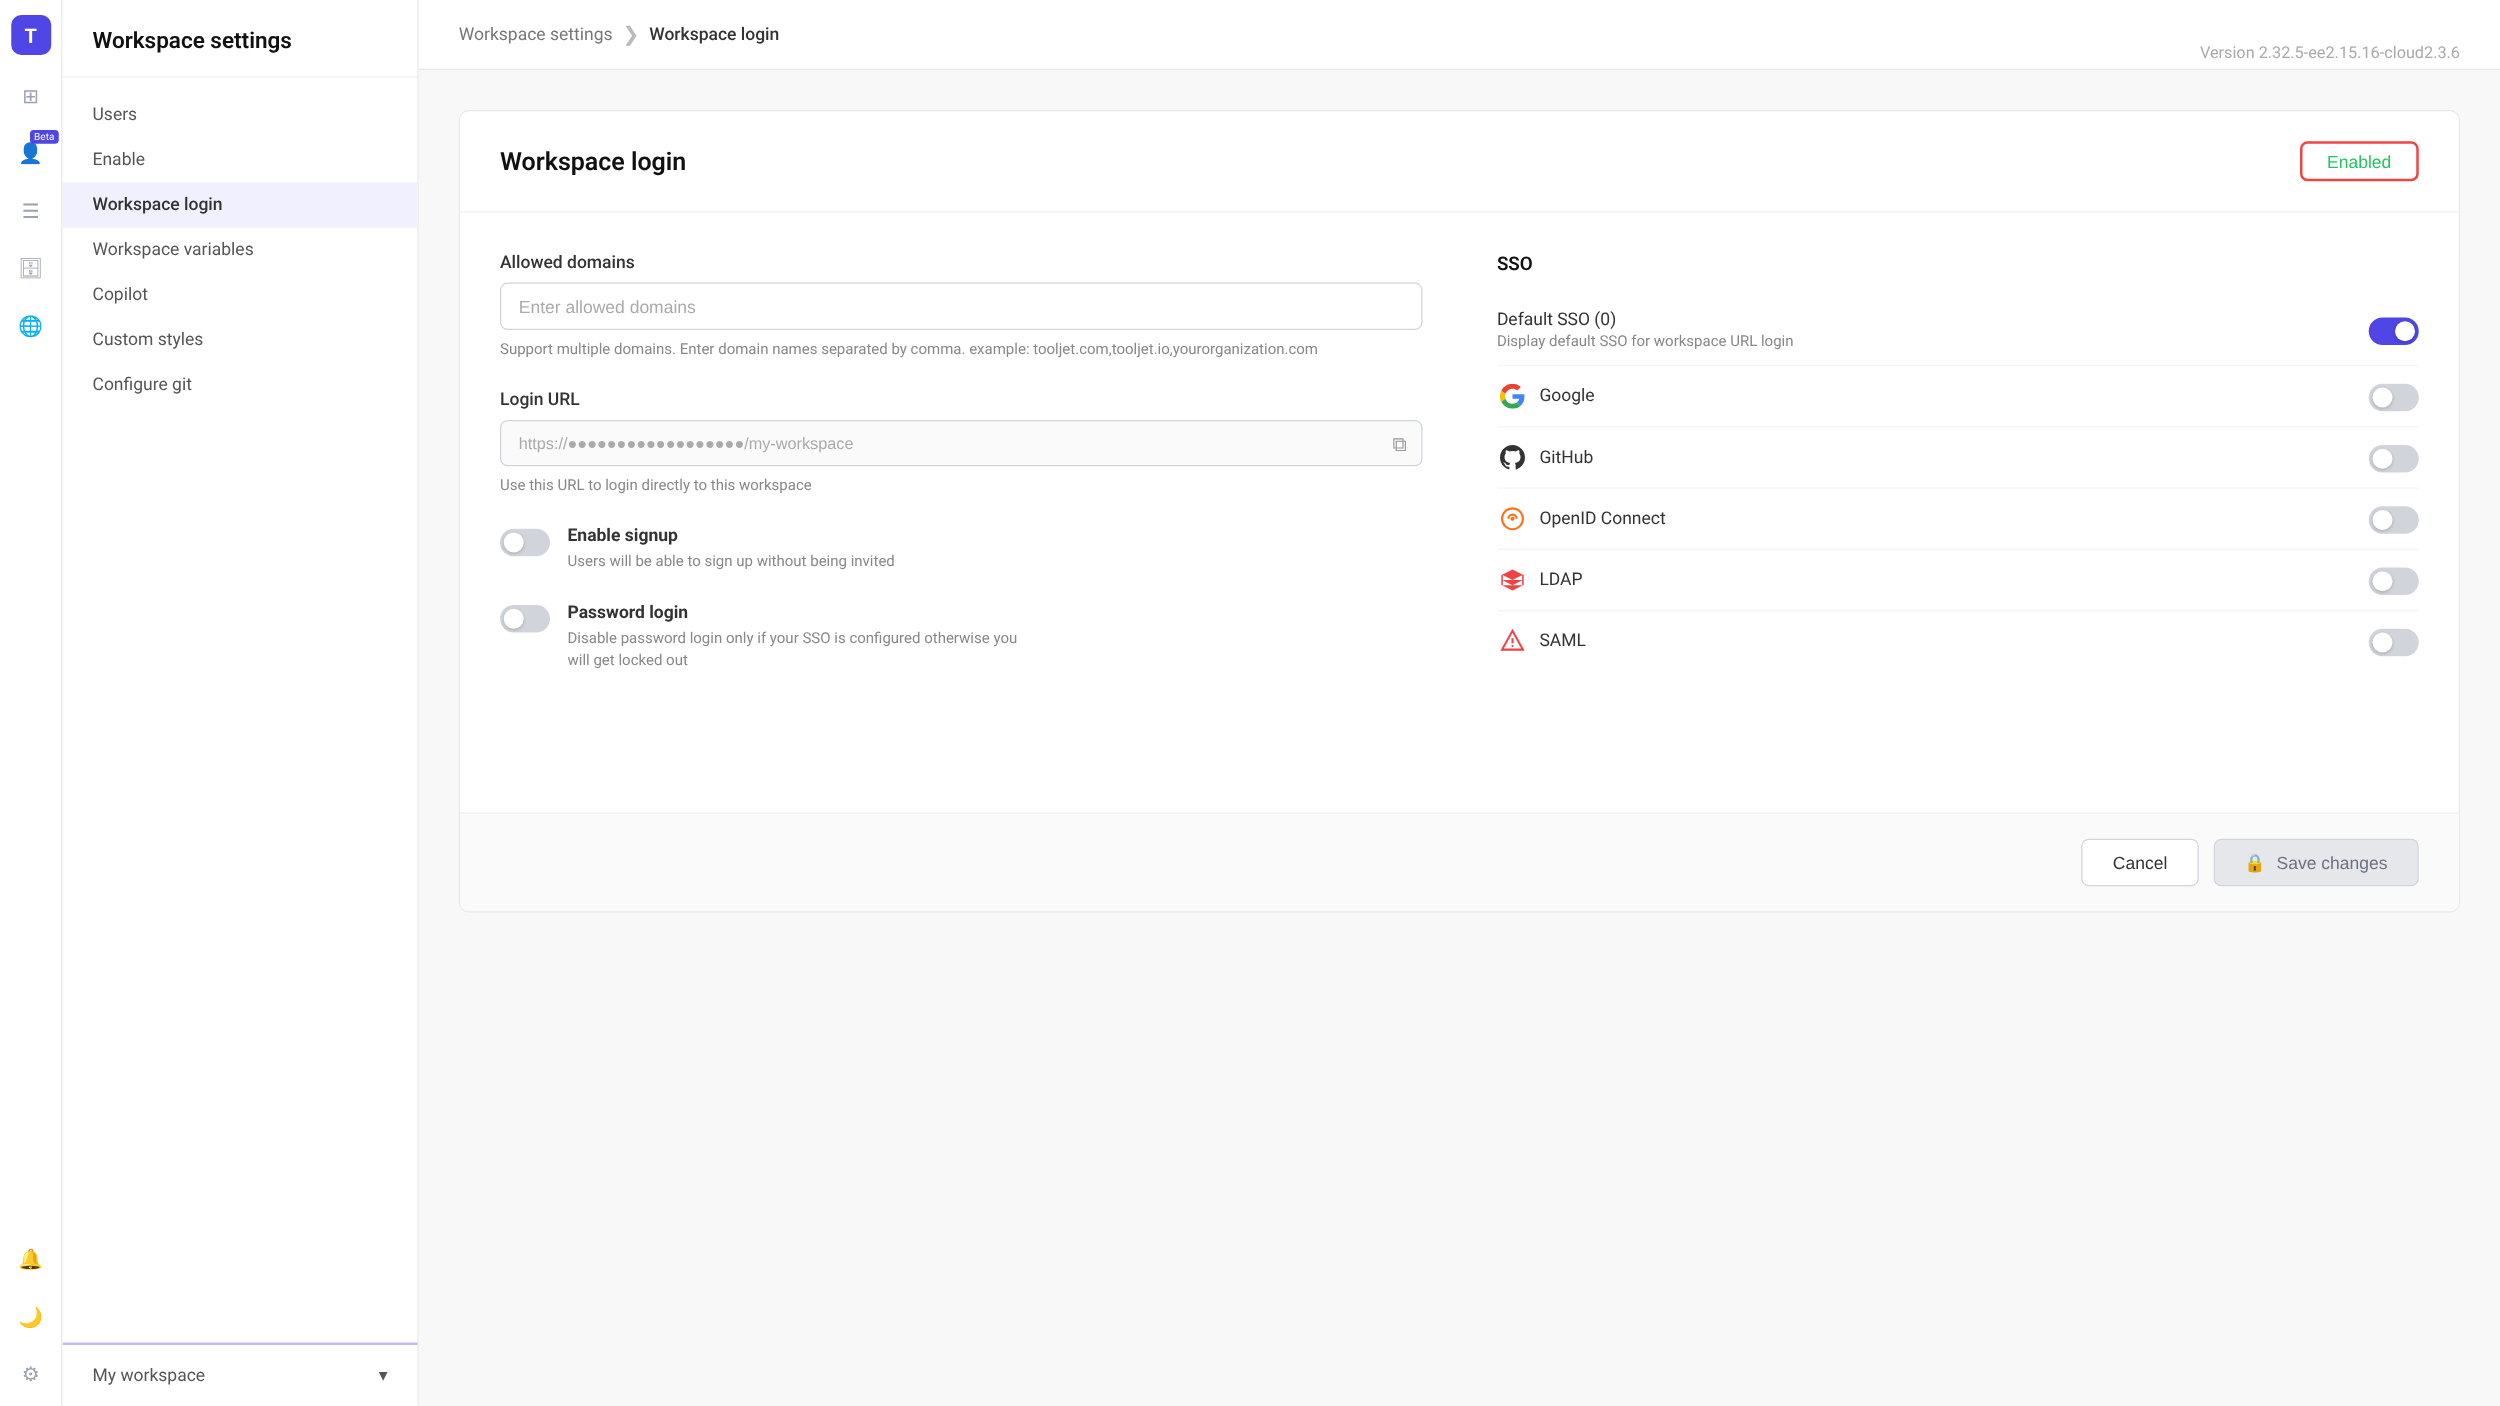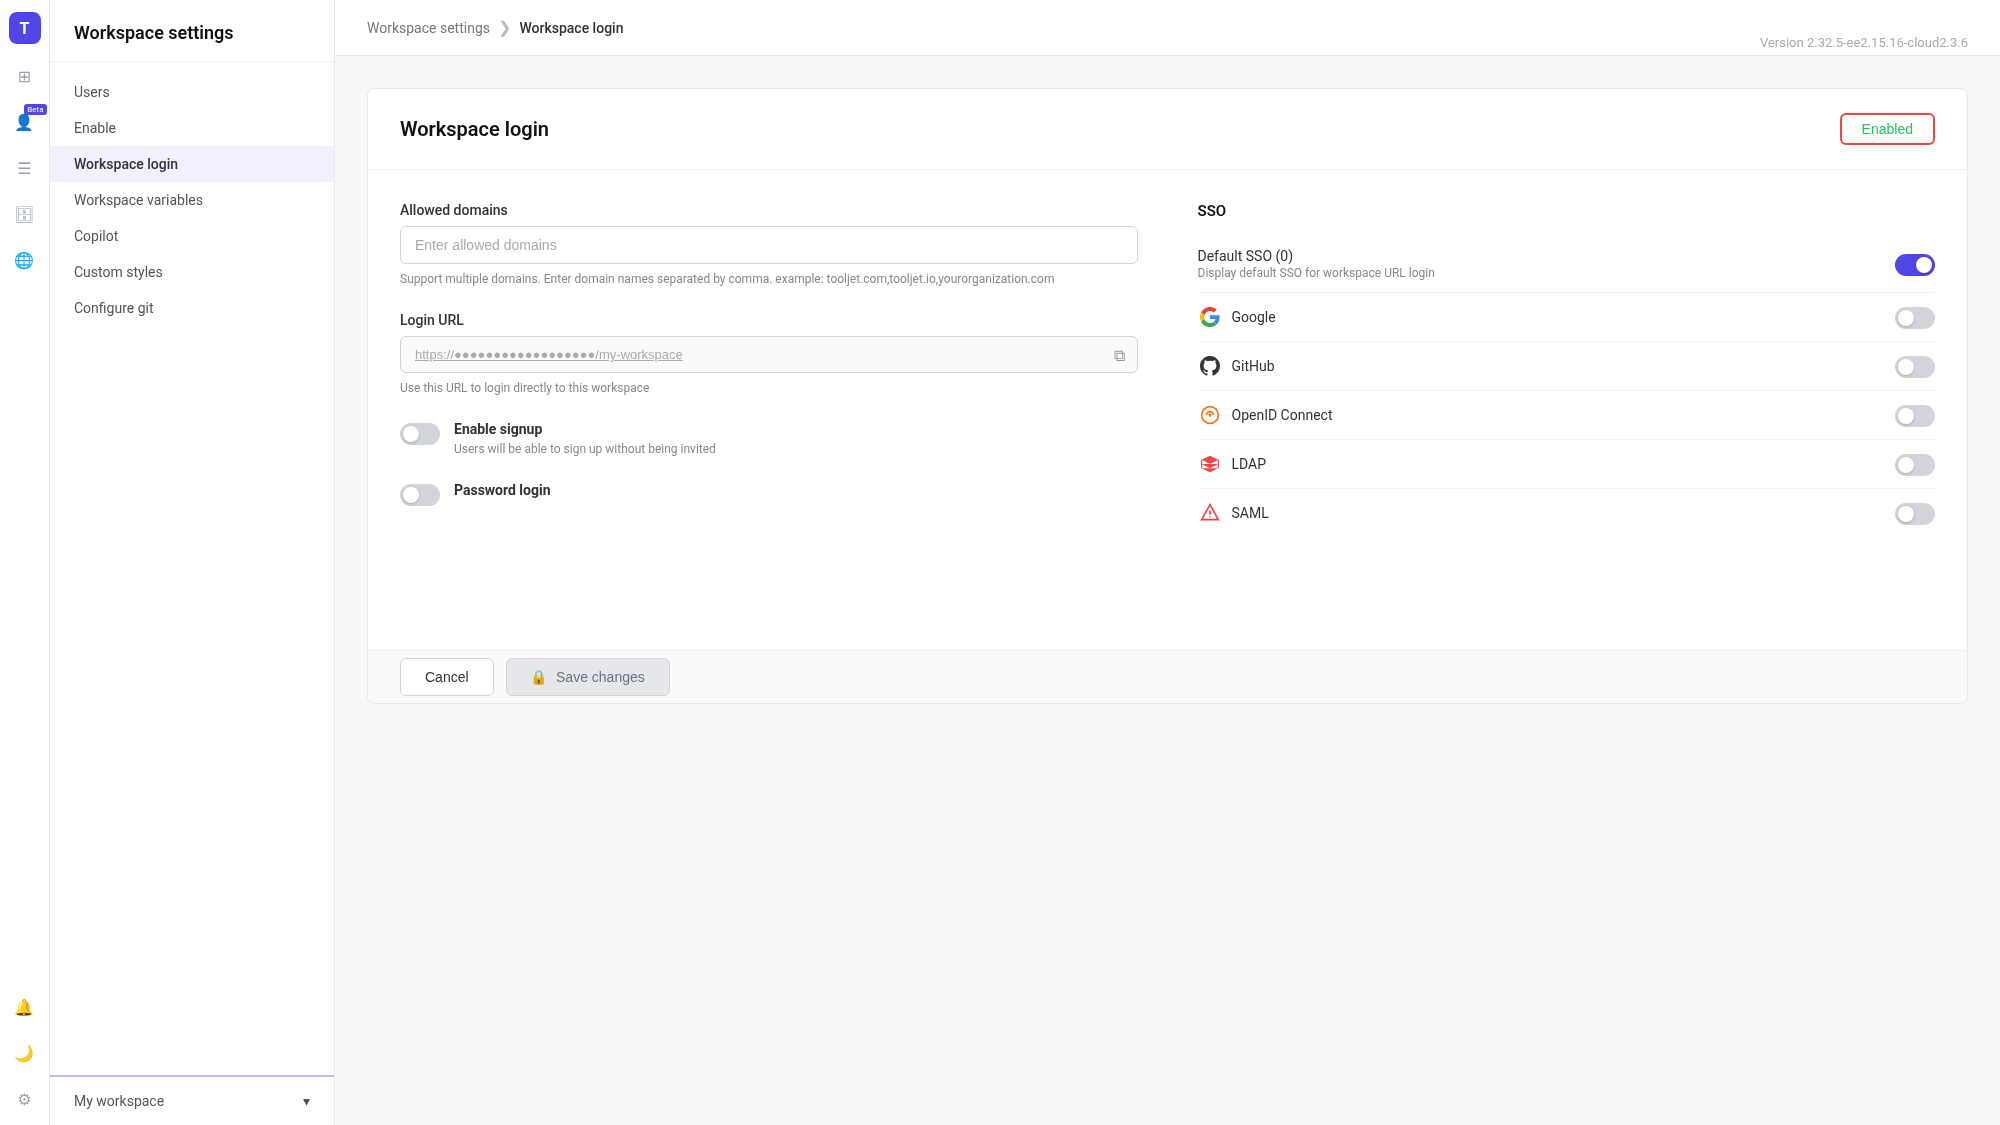"https://●●●●●●●●●●●●●●●●●●/my-workspace" .url-input { text-decoration: underline -> none }
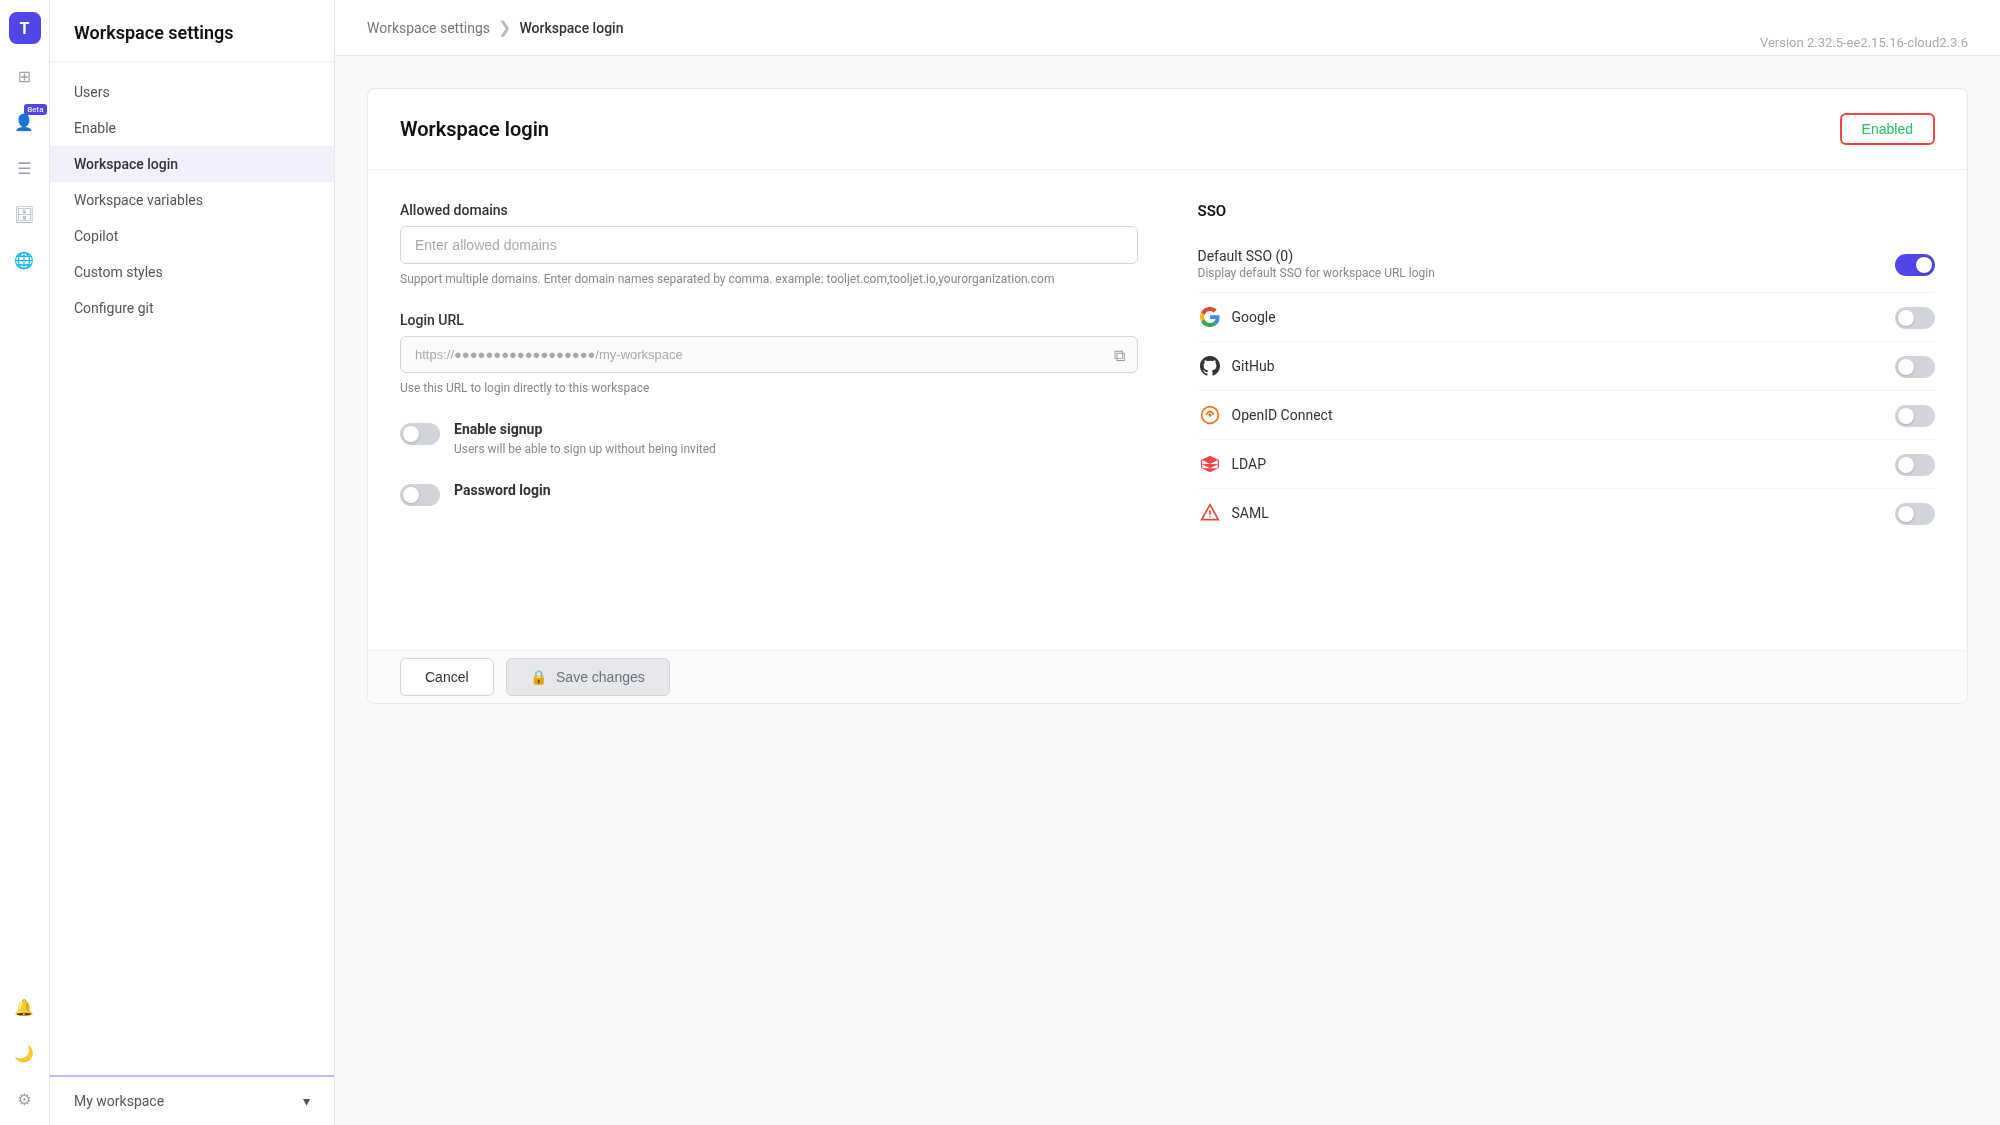"Disable password login only if" div.toggle-desc { html: none -> <div>Disable password login only if your SSO is configured otherwise you will get locked out</div> }
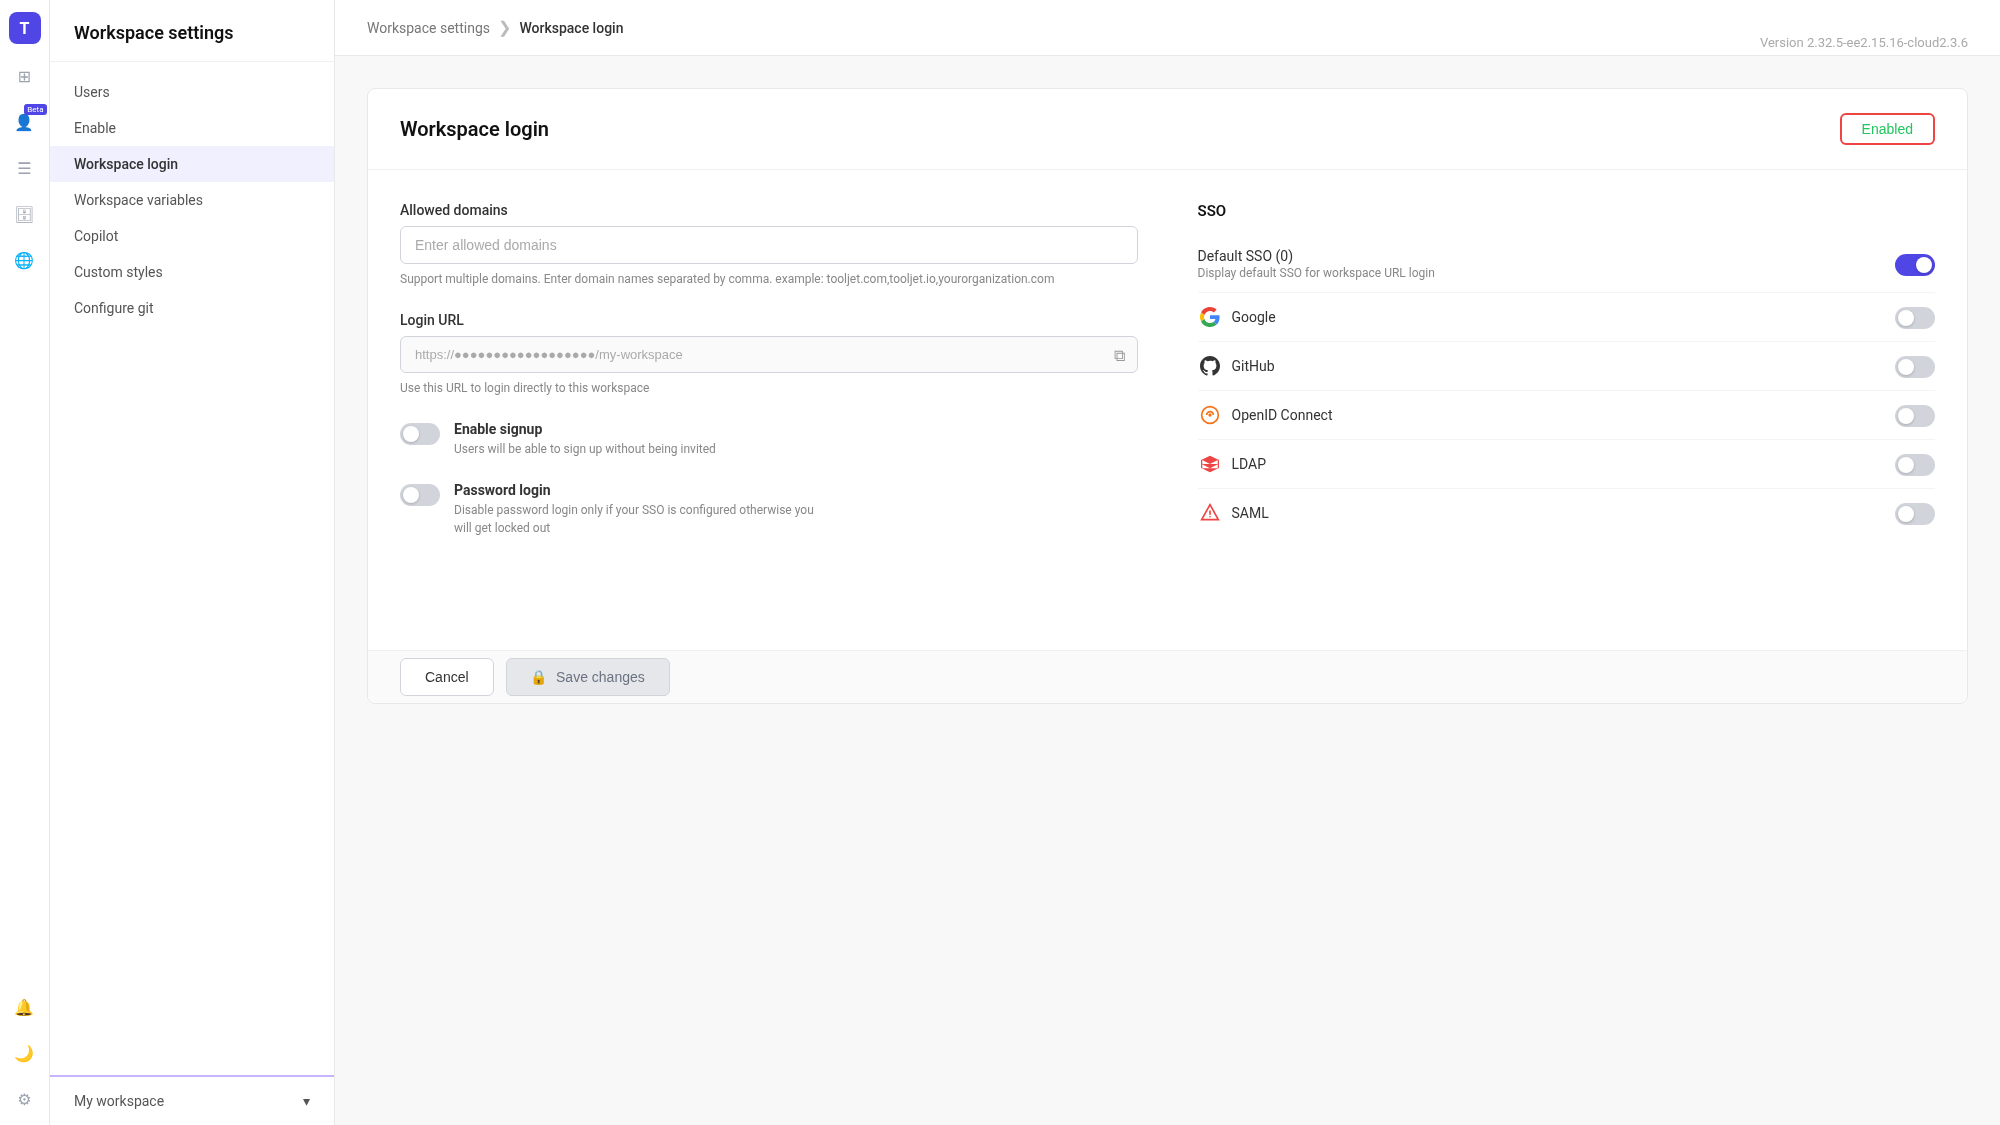"Cancel" .card-footer { justify-content: none -> flex-end; padding: 7px 32px -> 20px 32px }
